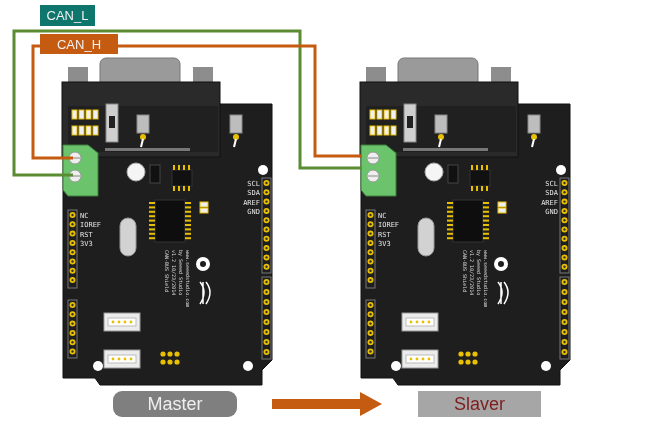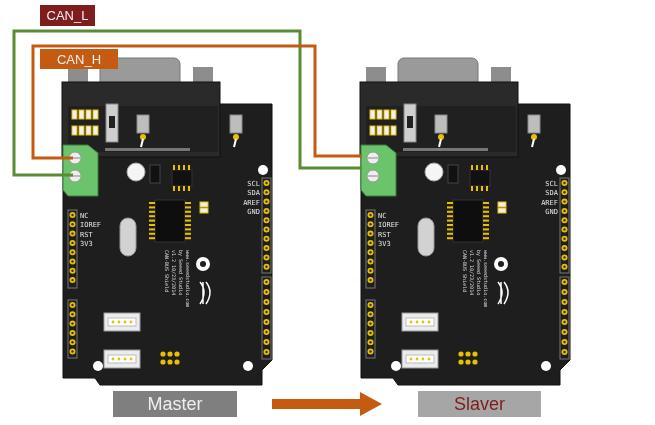"CAN_L" #can-l { background: #7f1d1d -> #0f766e }
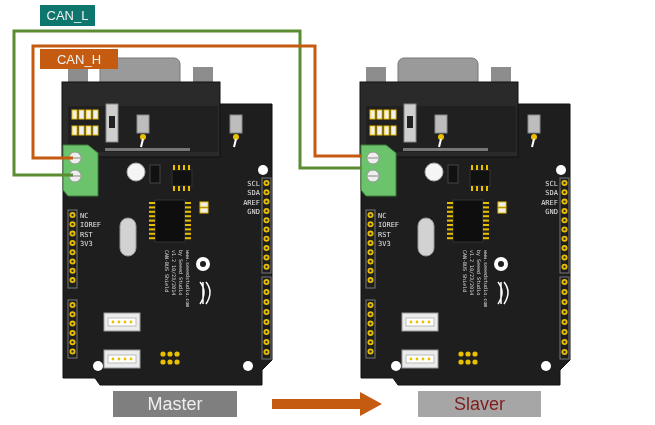"CAN_H" #can-h { top: 49px -> 34px }
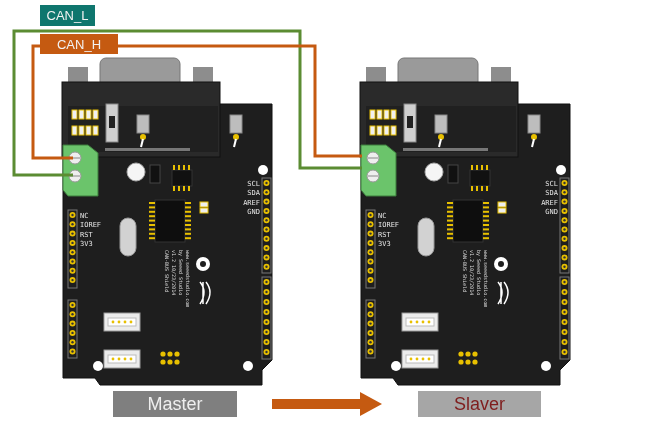"Master" #master-label { border-radius: none -> 9px }
